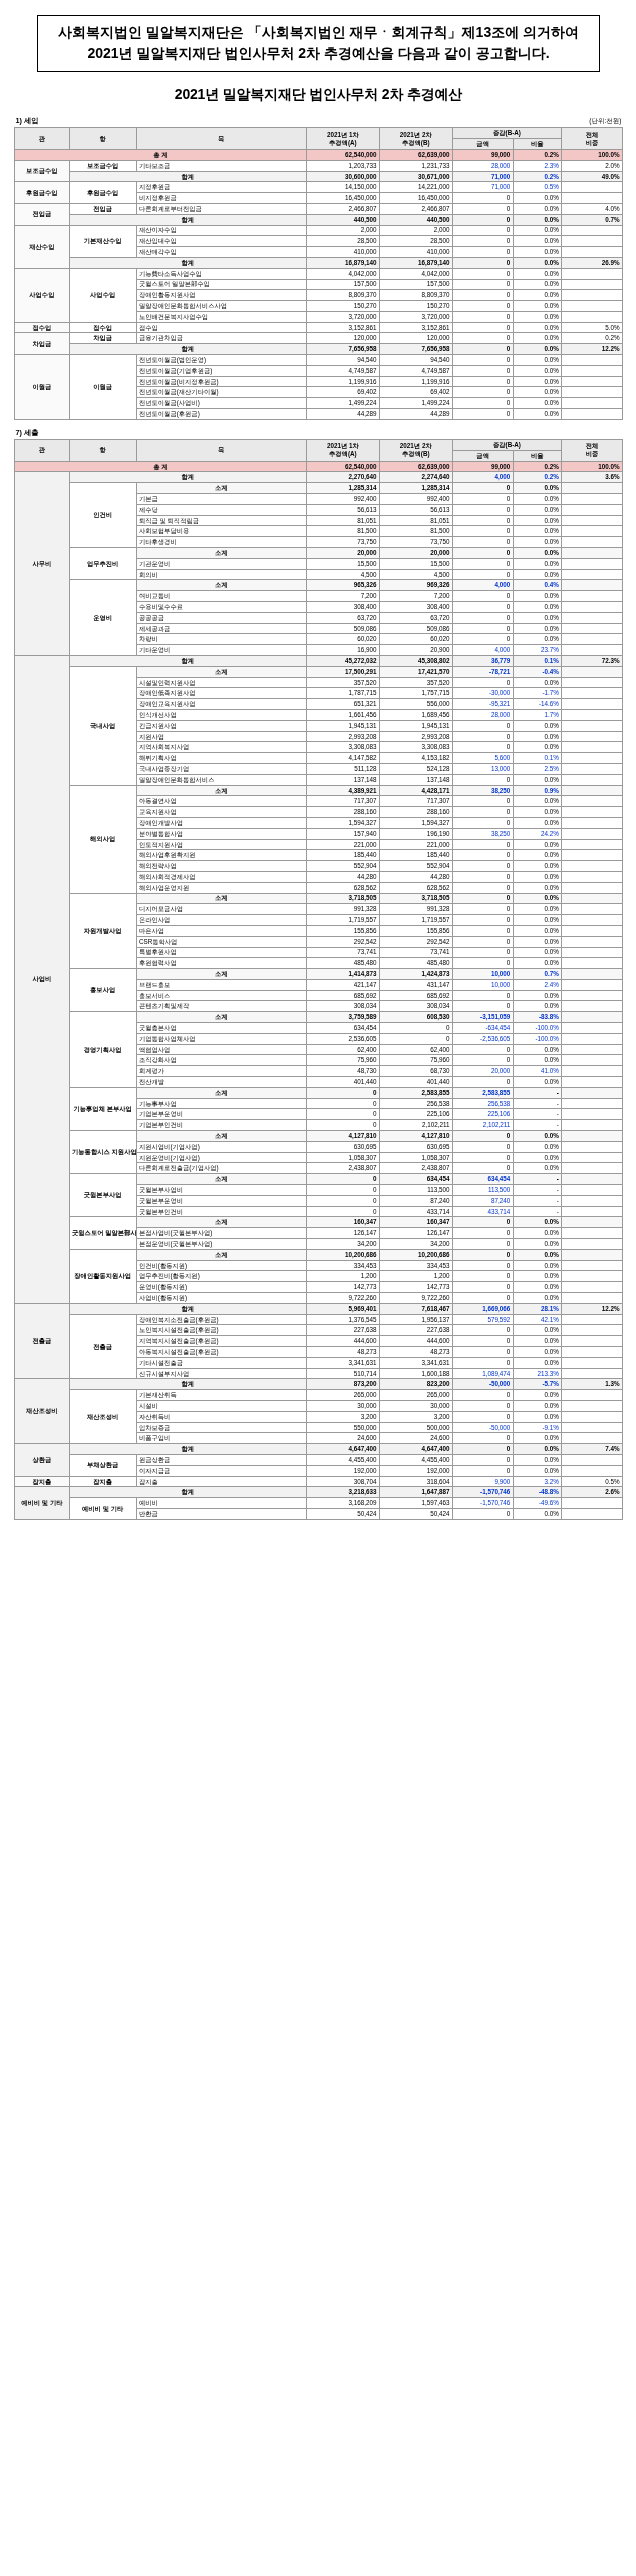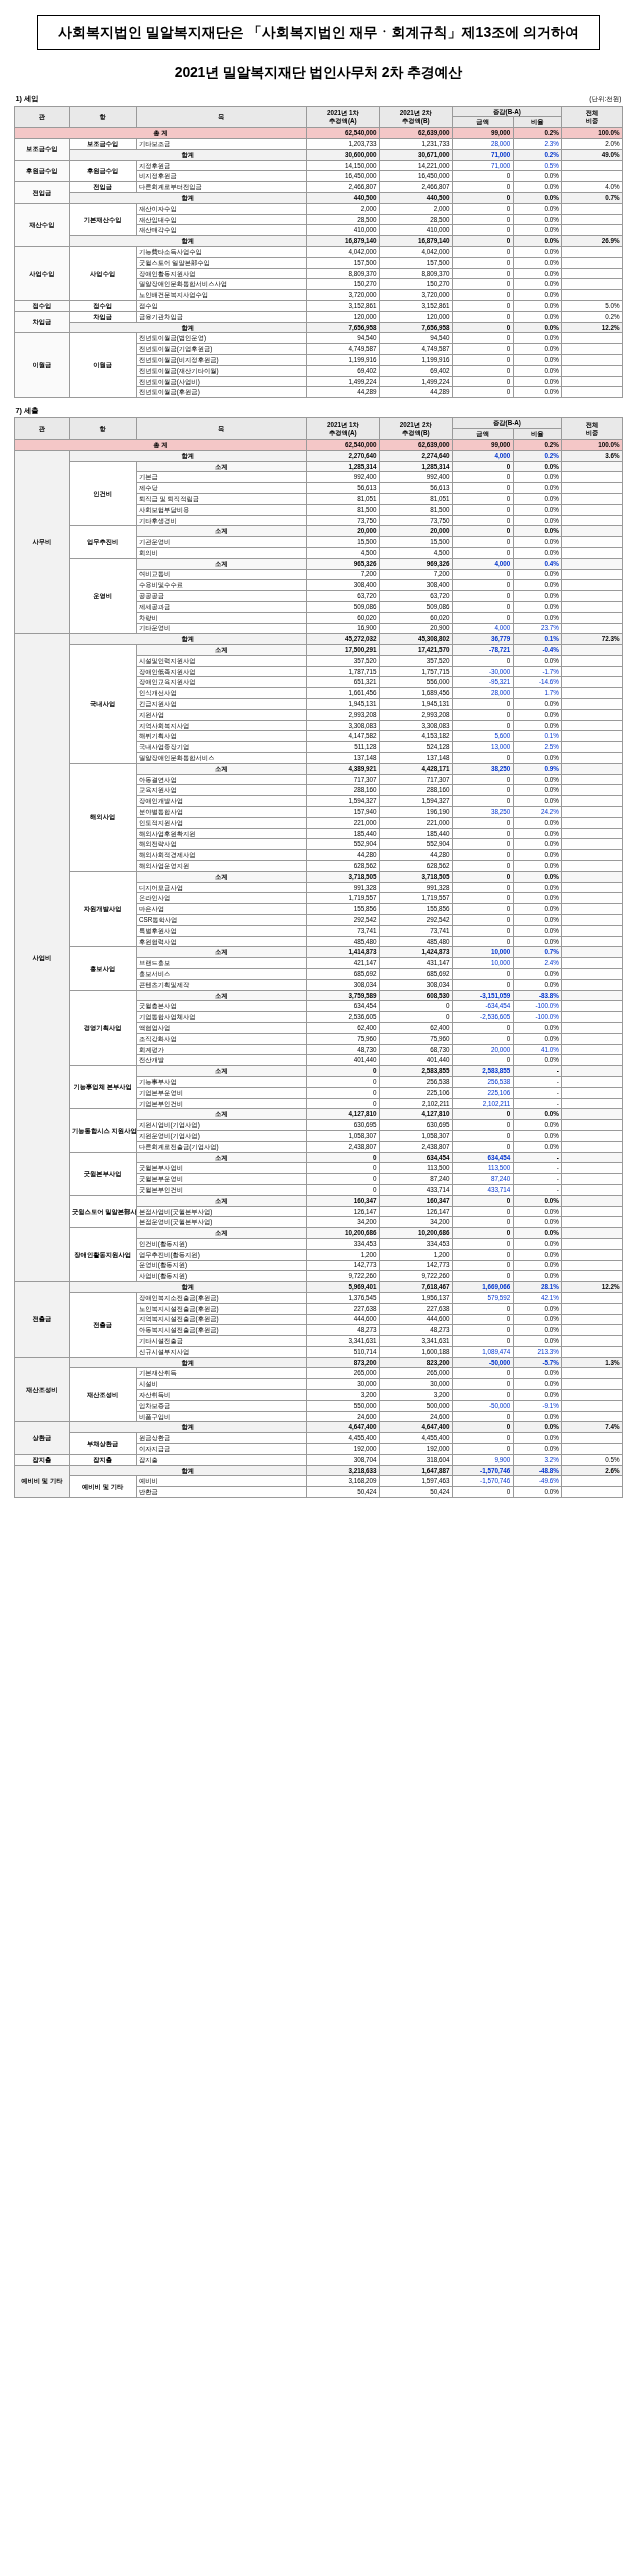"2021년 밀알복지재단 법인사무처 2차 추경예산을" div { html: none -> <div>2021년 밀알복지재단 법인사무처 2차 추경예산을 다음과 같이 공고합니다.</div> }
